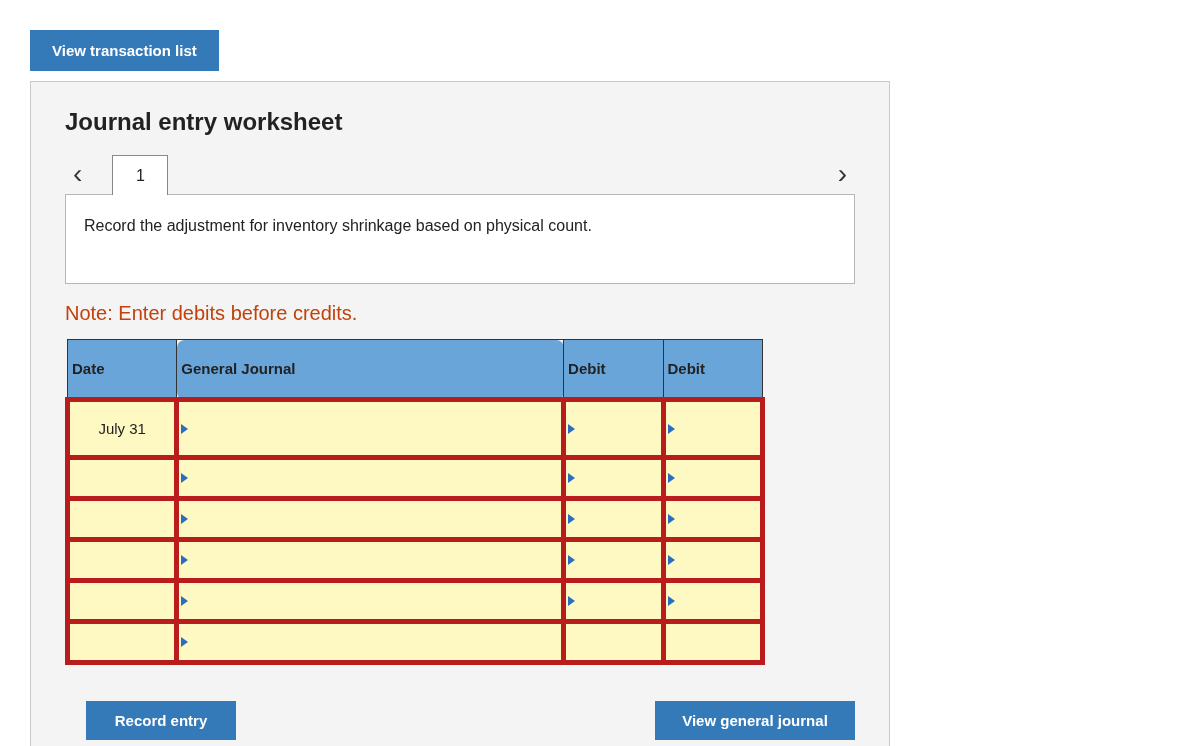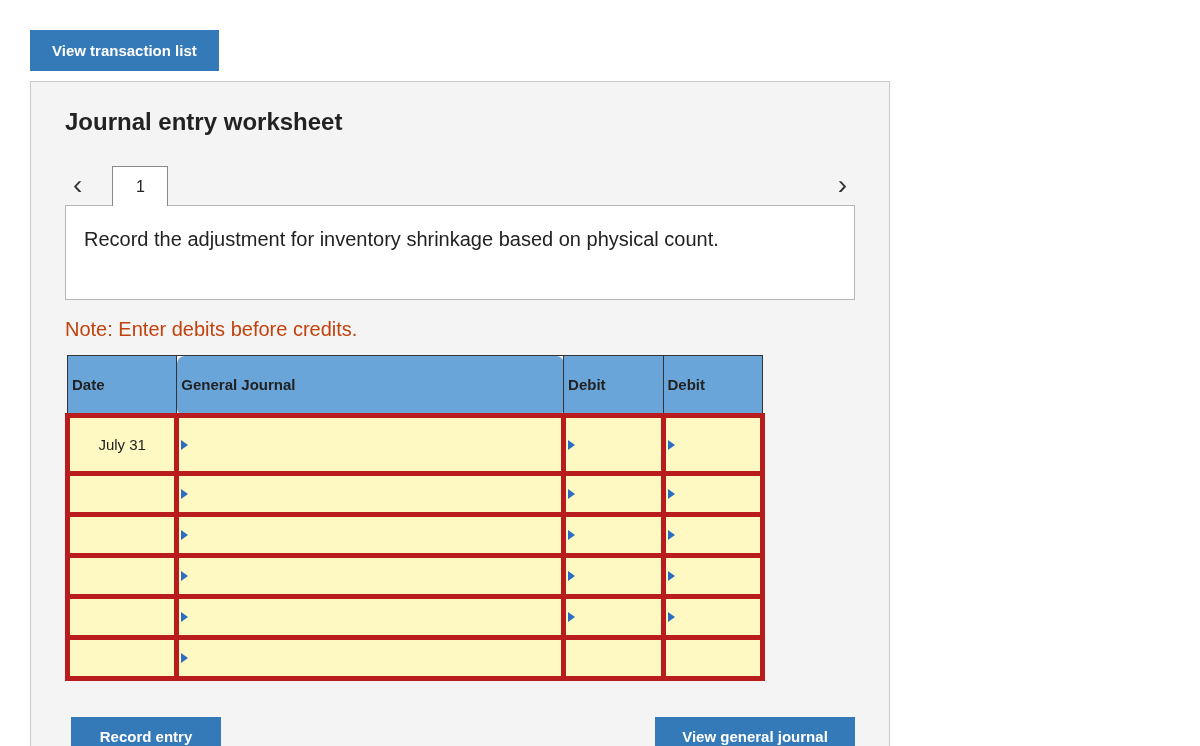"Journal entry worksheet" .panel-title { margin: 0 0 29px 0 -> 0 0 18px 0 }
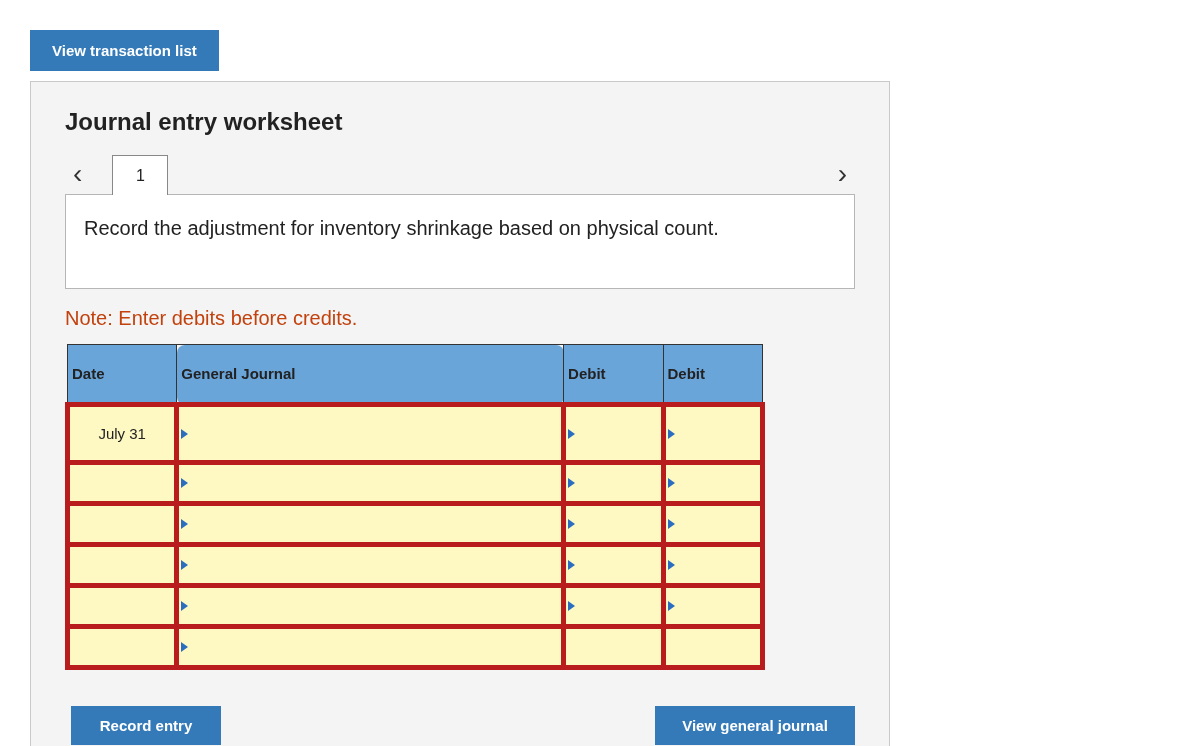"Record the adjustment for inventory" .instruction-box { font-size: 20px -> 16px }
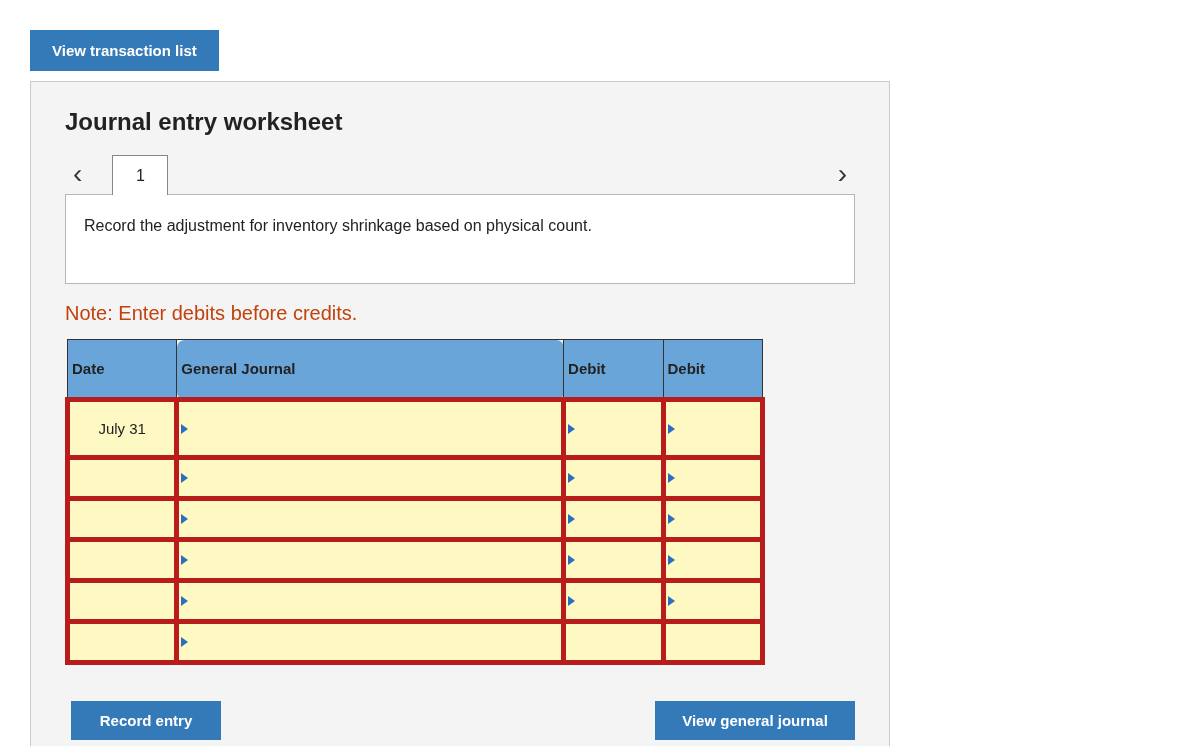"Record entry" .actions-left { margin-left: 6px -> 21px }
